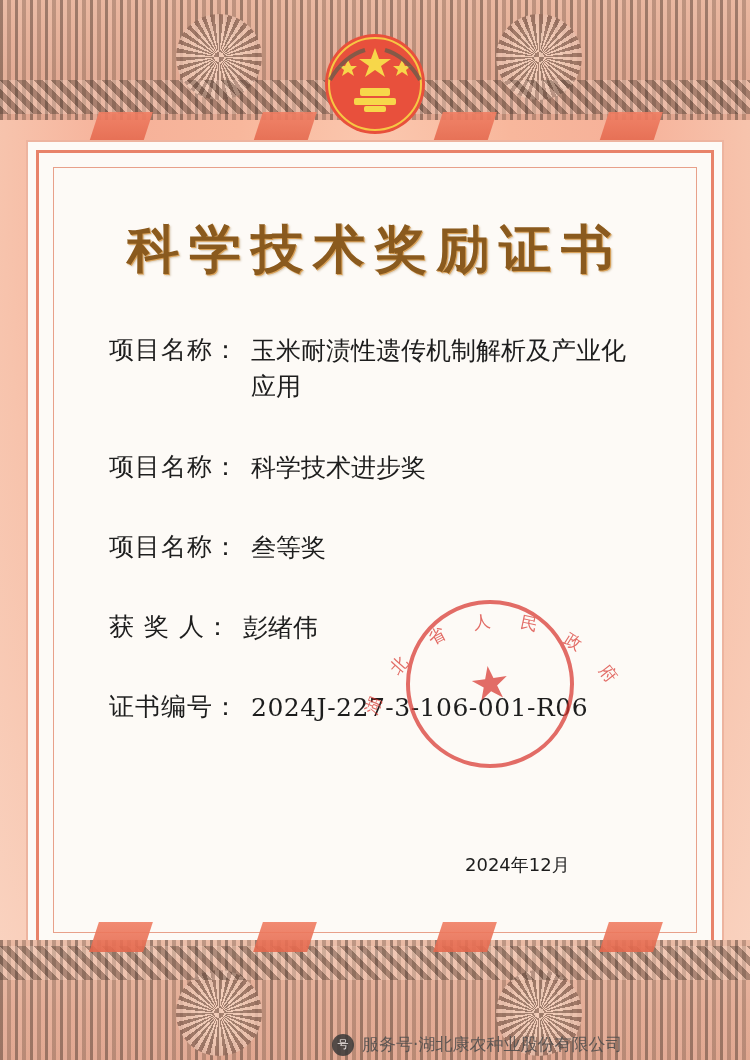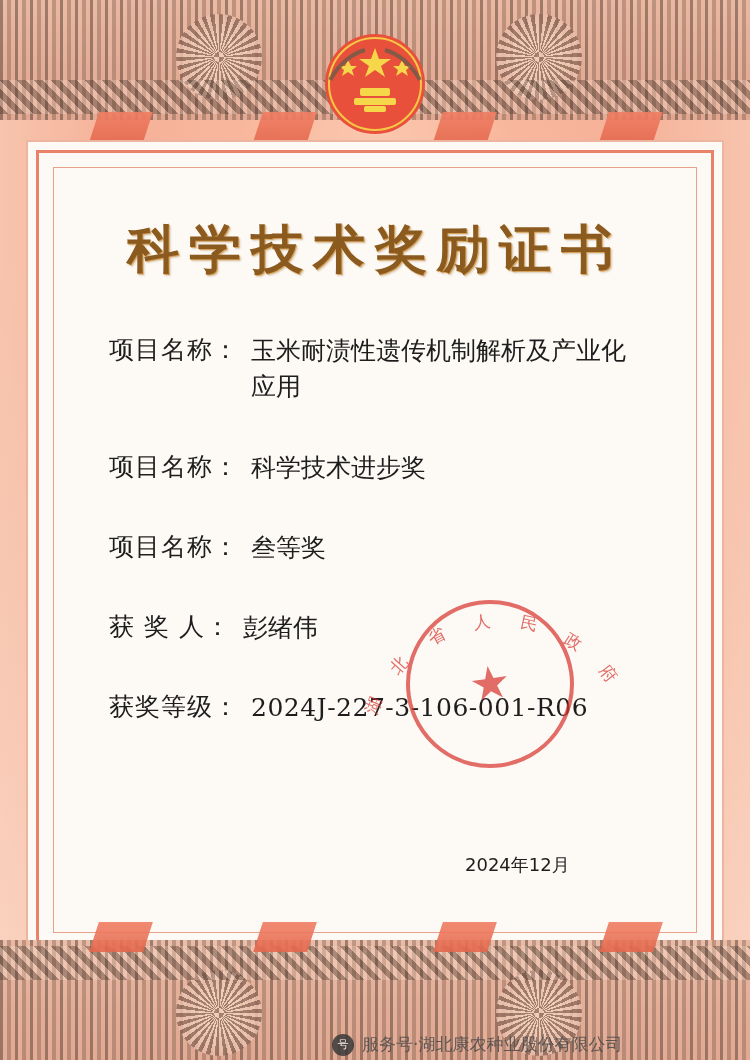"获奖等级：" span.label { text: 获奖等级 -> 证书编号 }
